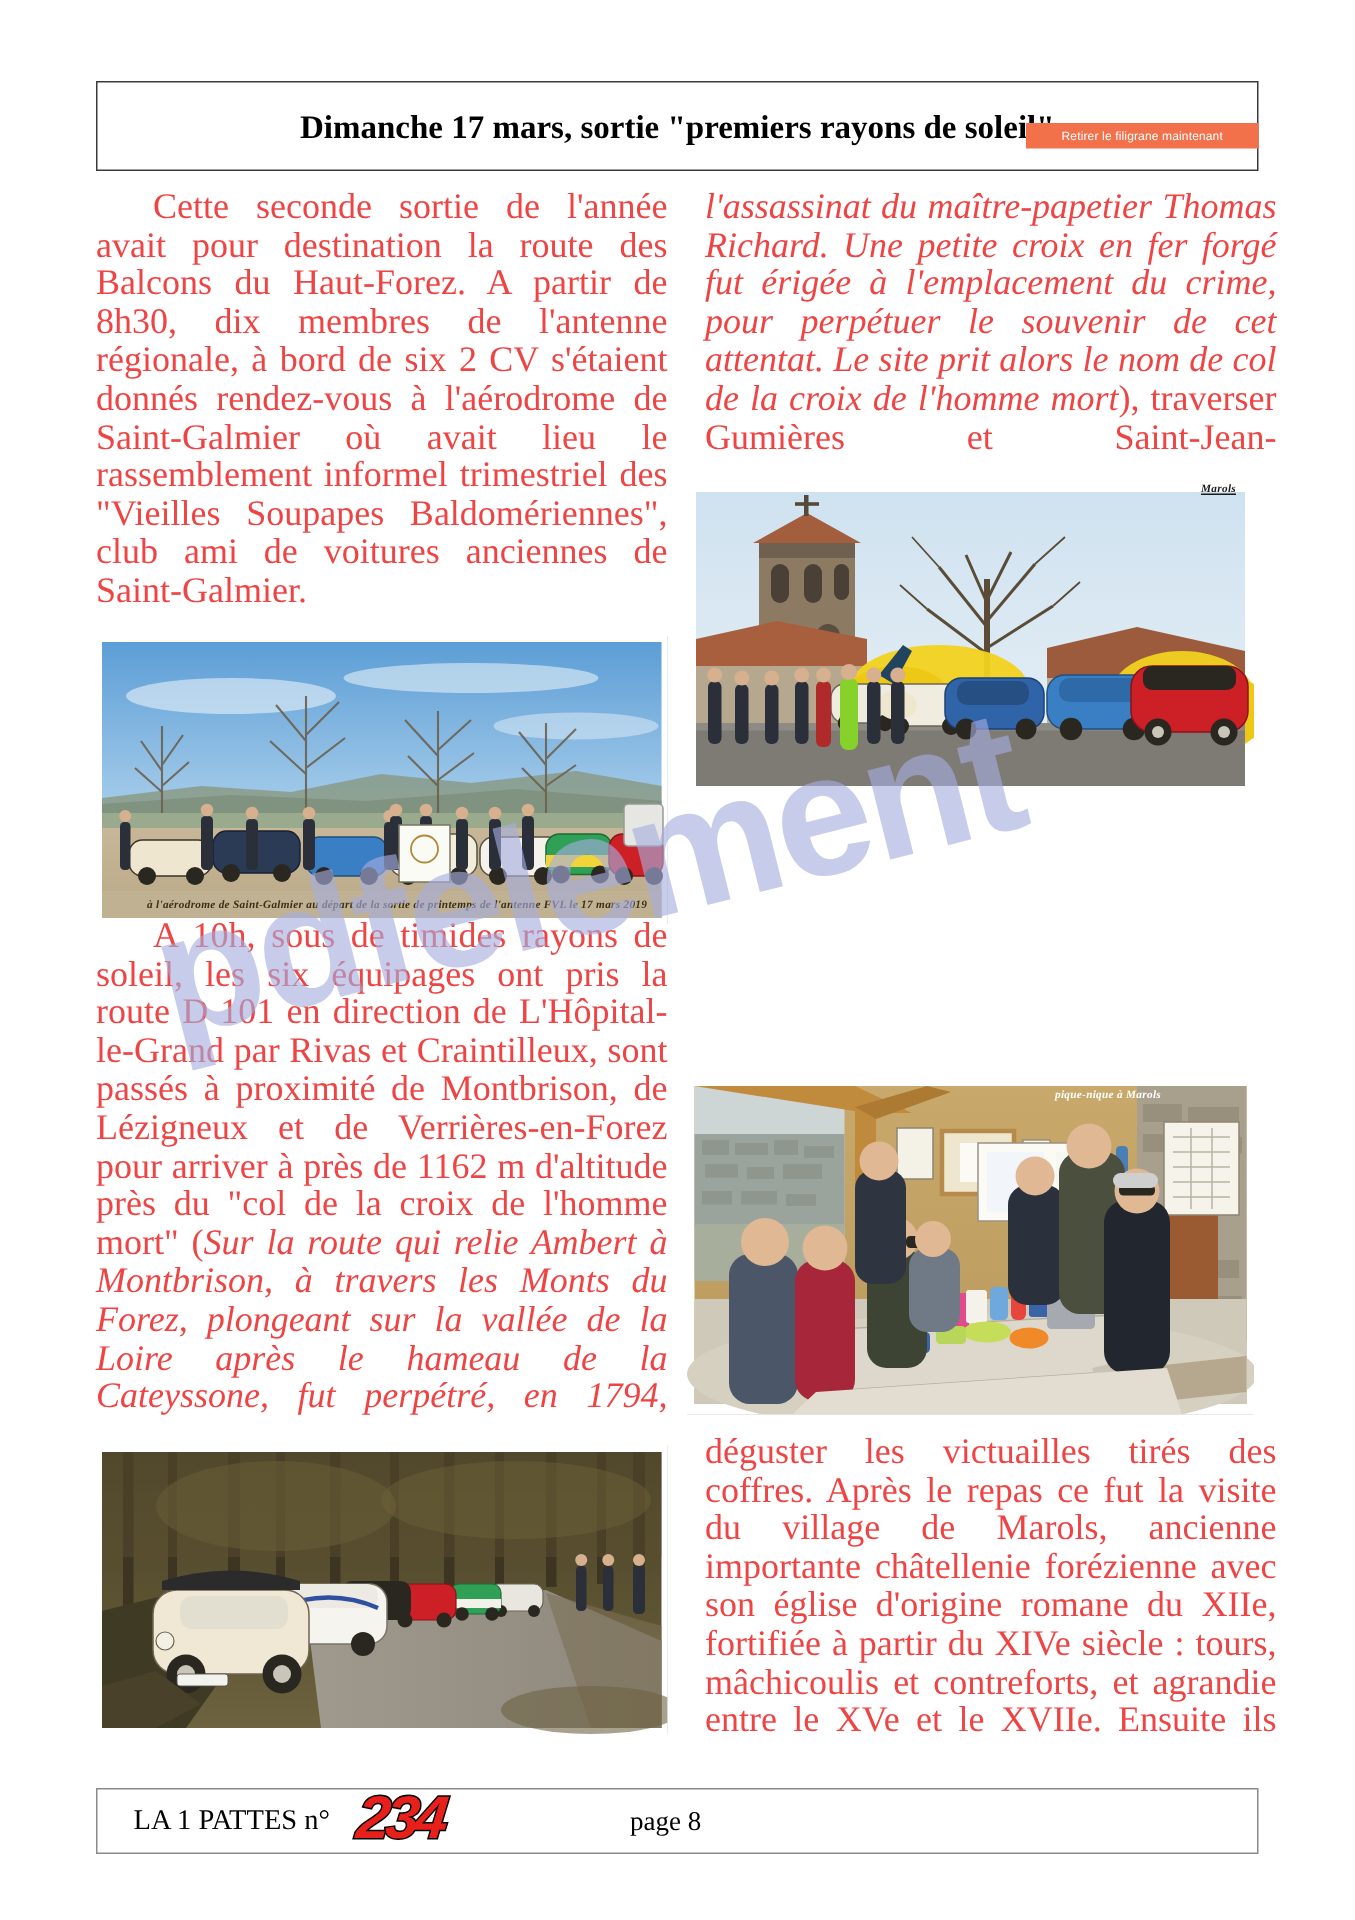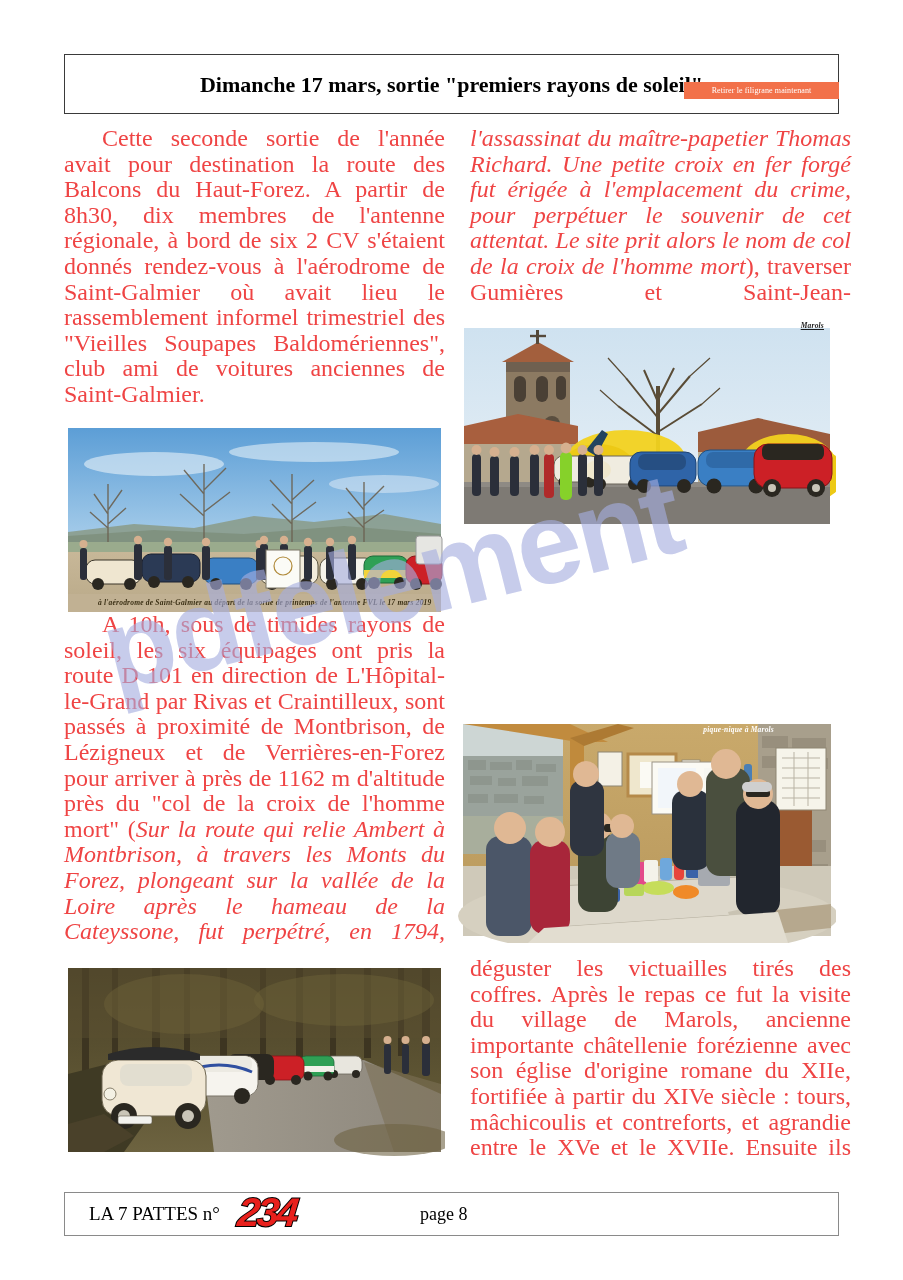"Retirer le filigrane maintenant" .wm-button { font-family: Liberation Serif, serif -> Liberation Sans, sans-serif }
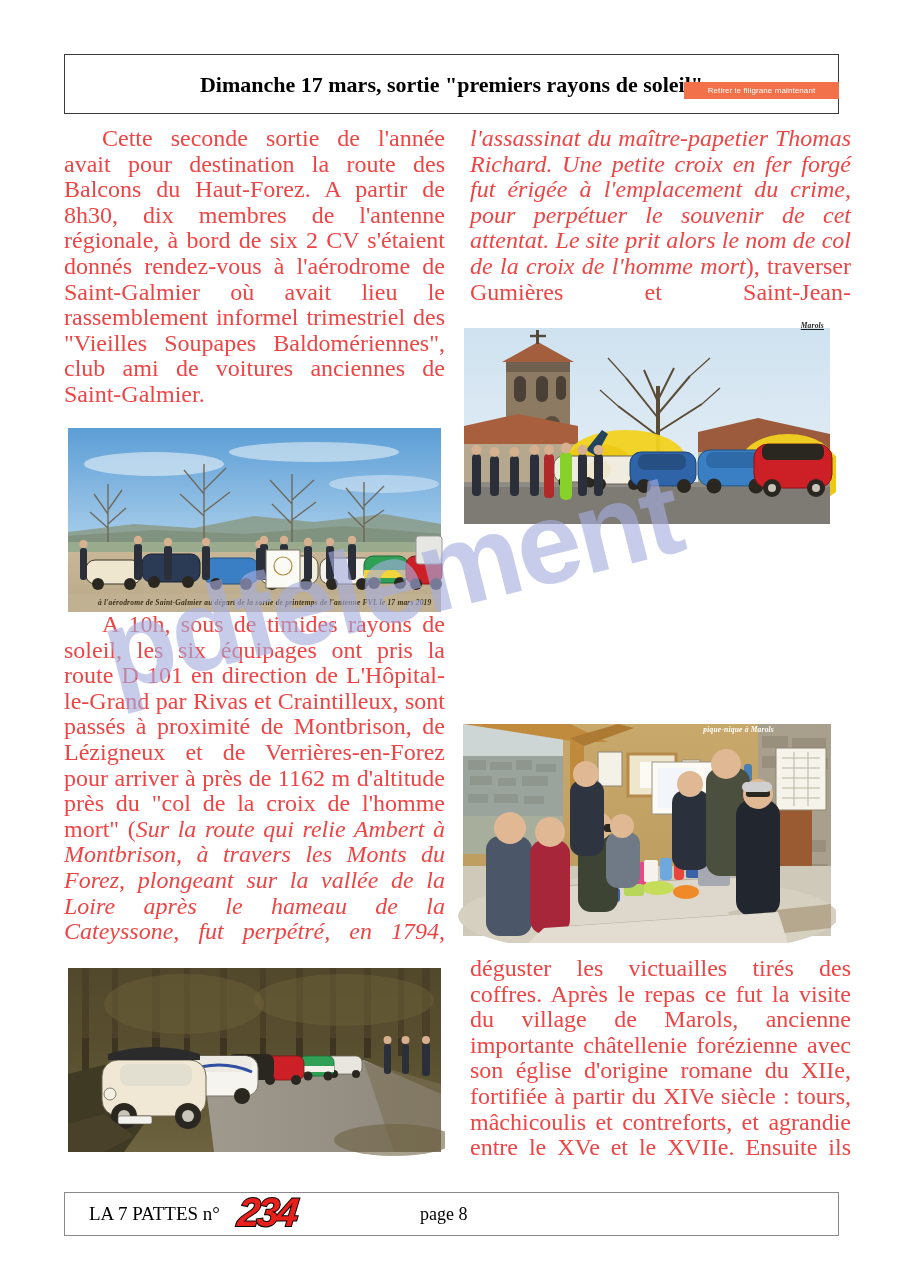"LA 7 PATTES n°" div.f-rev { text: 7 -> 1 }
